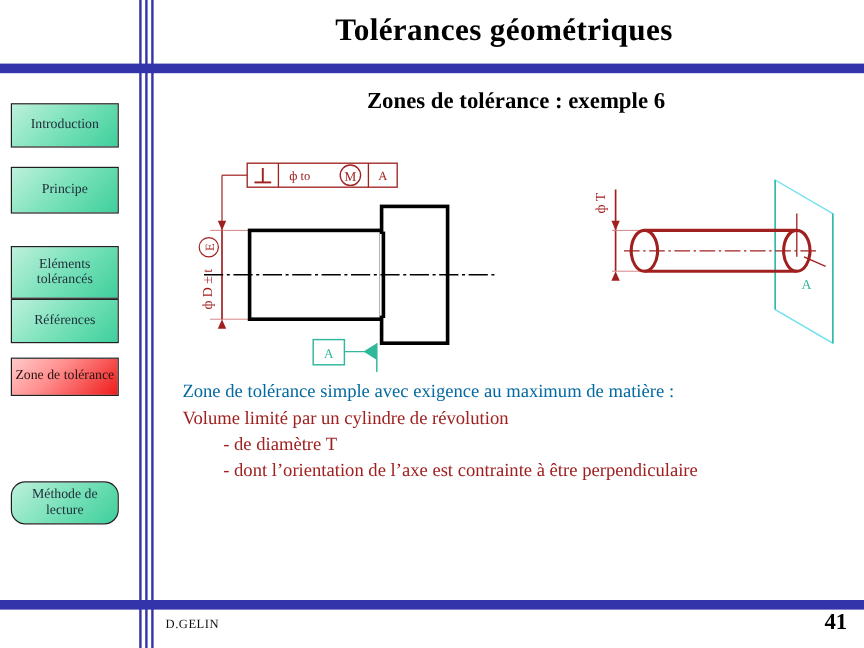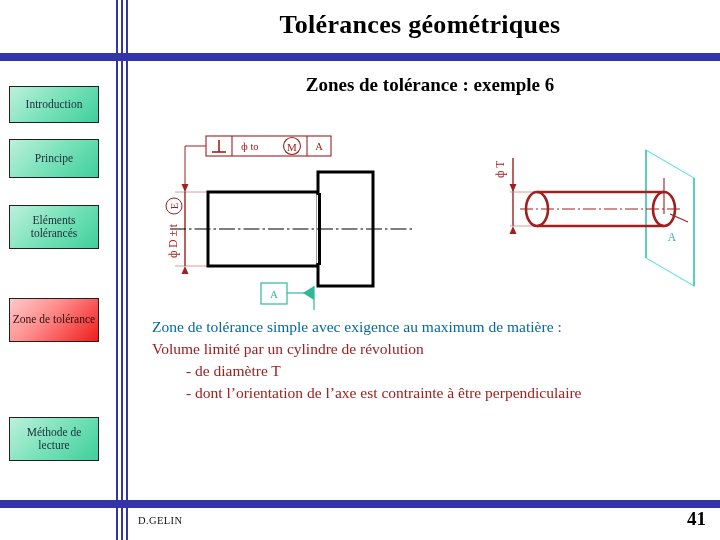"Références" div.navbtn { html: none -> <div> <span>Références</span> </div> }
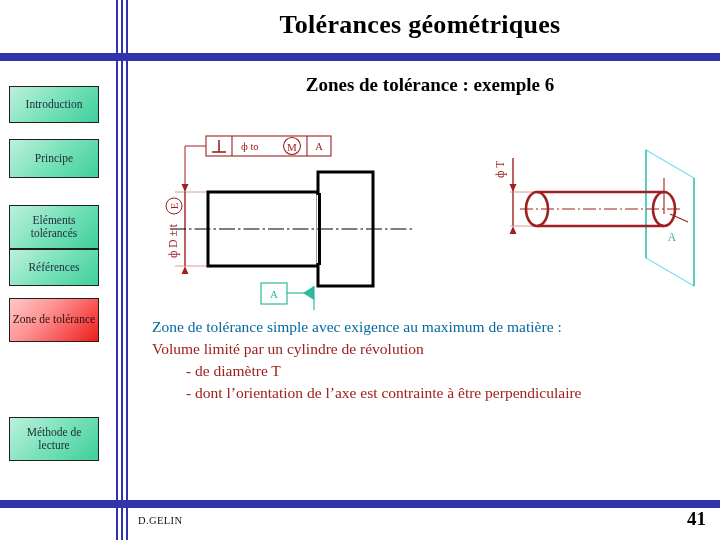"Zone de tolérance" .nb4 { height: 44px -> 32px }
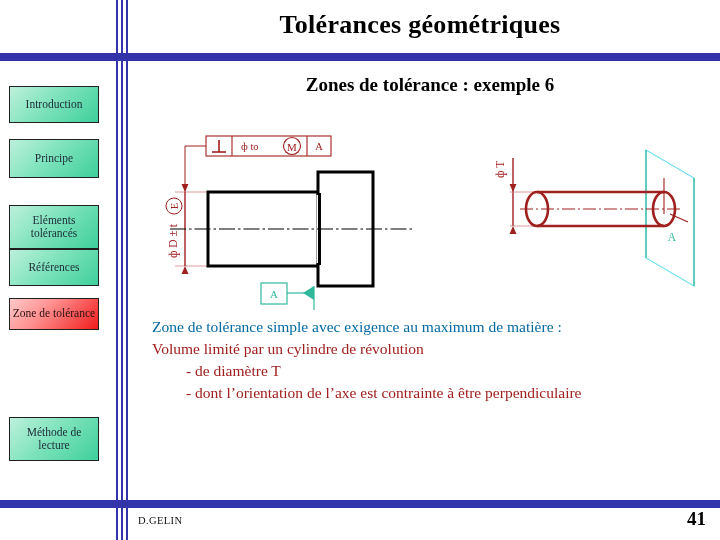"Méthode de lecture" .nb5 { border-radius: none -> 12px; height: 44px -> 36px; top: 417px -> 401px }
